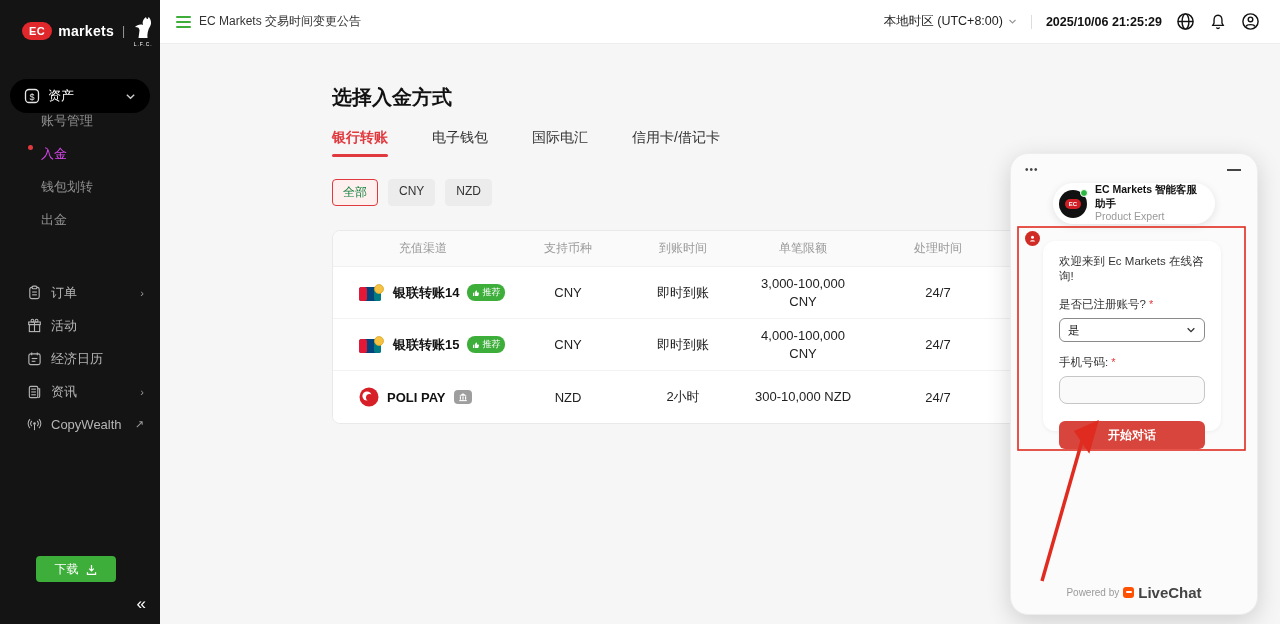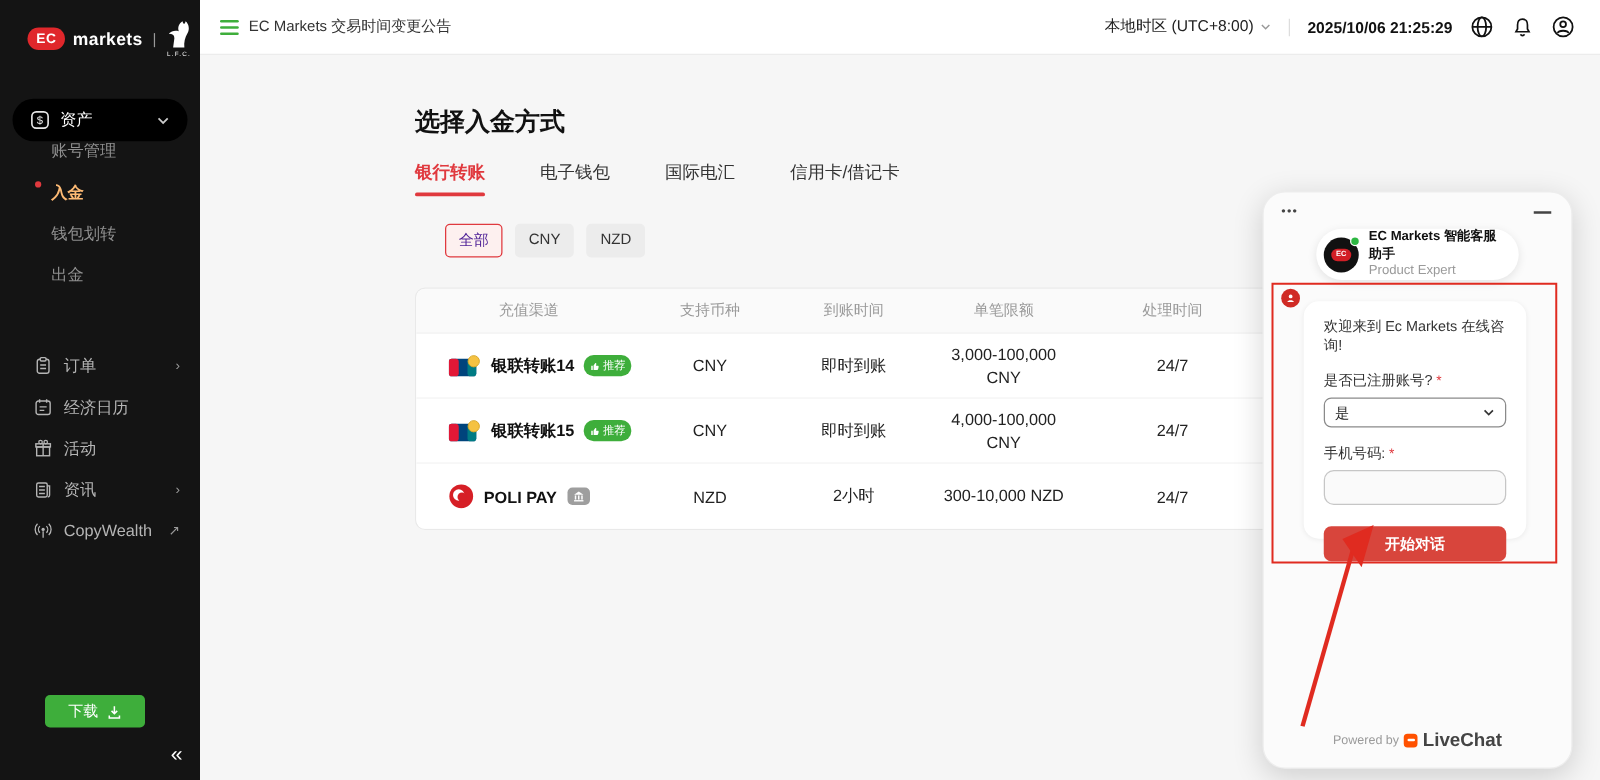"入金" .sub-item.active { color: #fdba74 -> #d946ef; font-weight: bold -> normal }
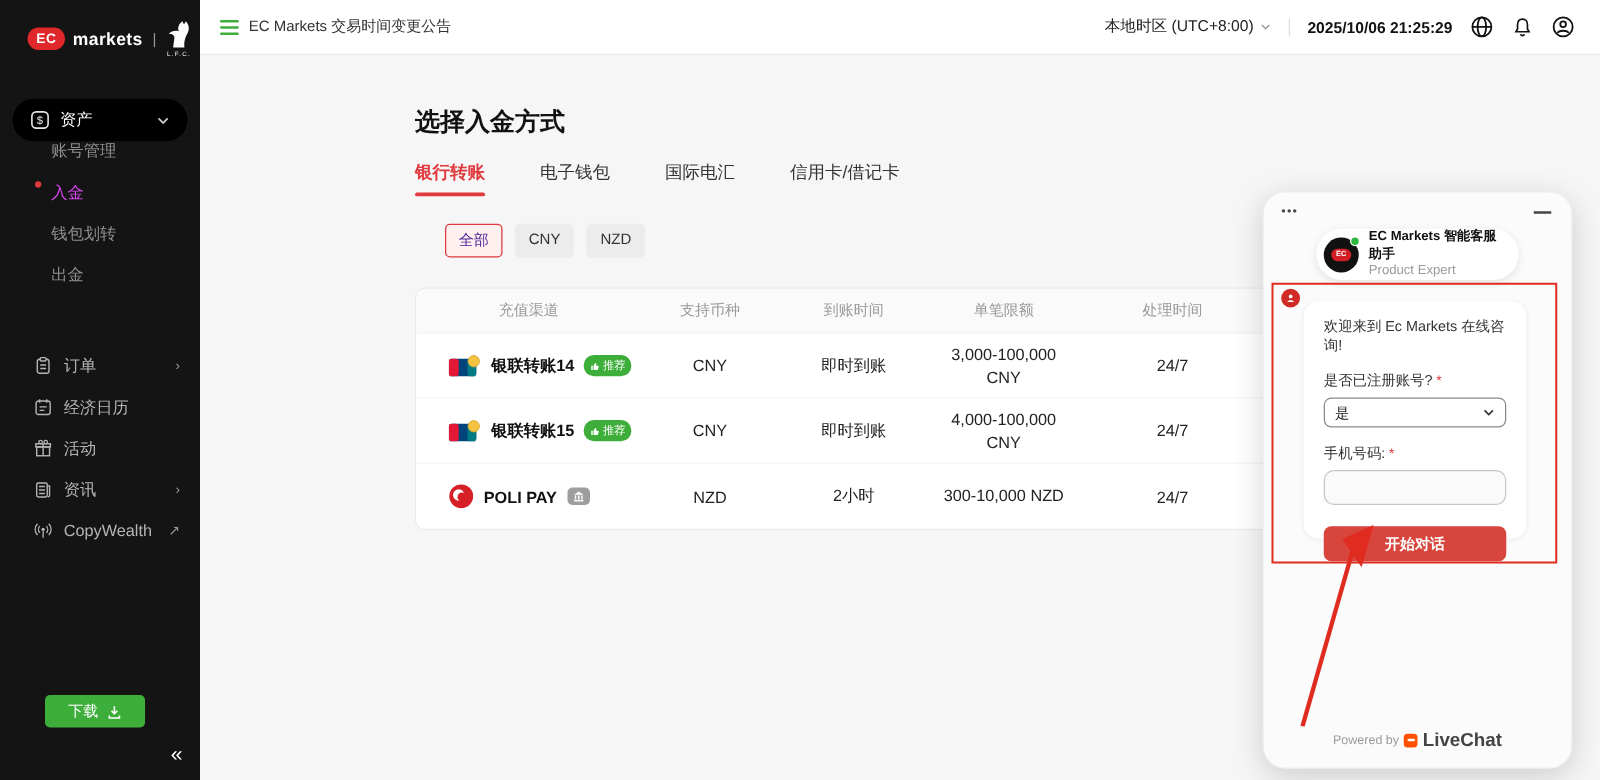"全部" .chip.active { color: #4c1d95 -> #15803d; margin-left: 24px -> none }
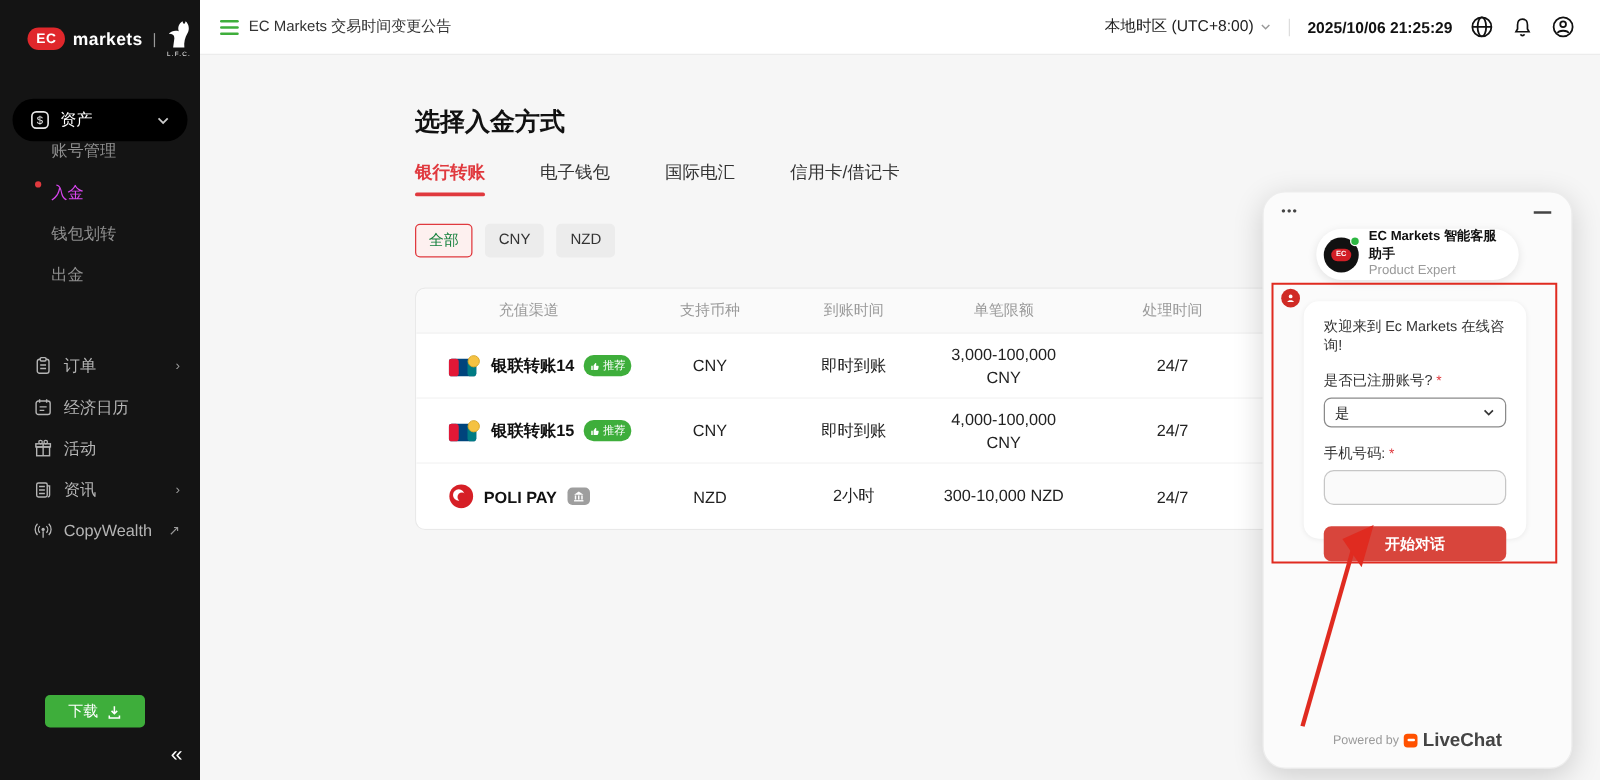"经济日历" div.menu-item { order: before "活动" -> after "活动" }
